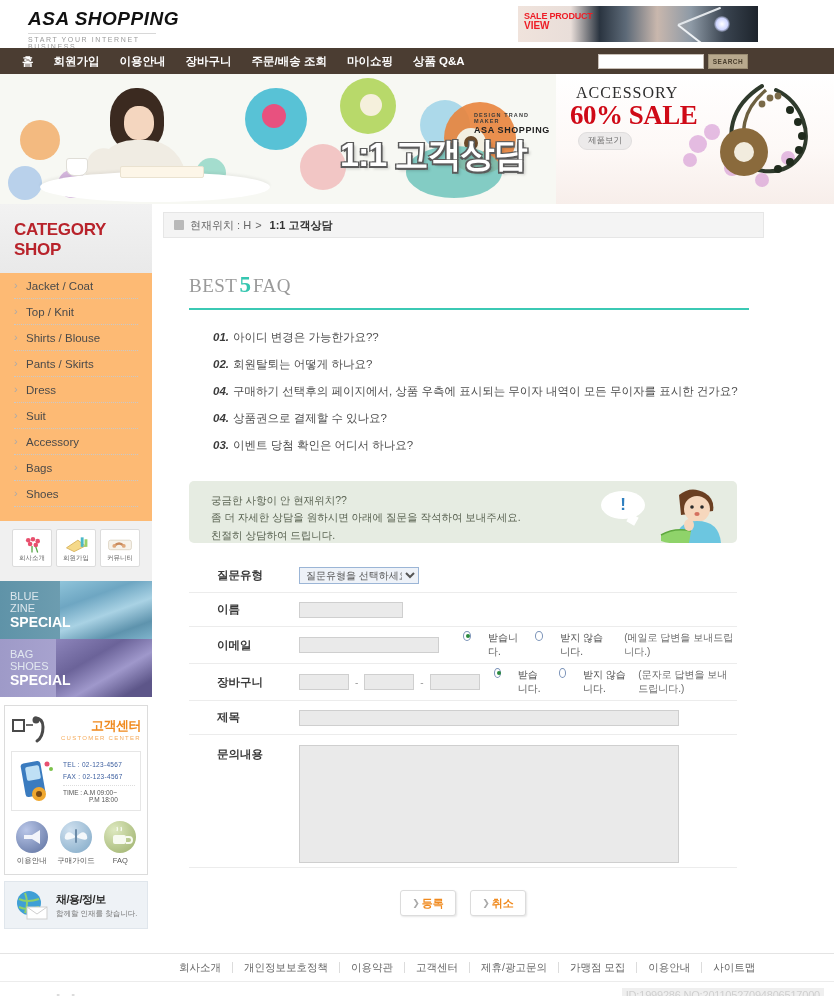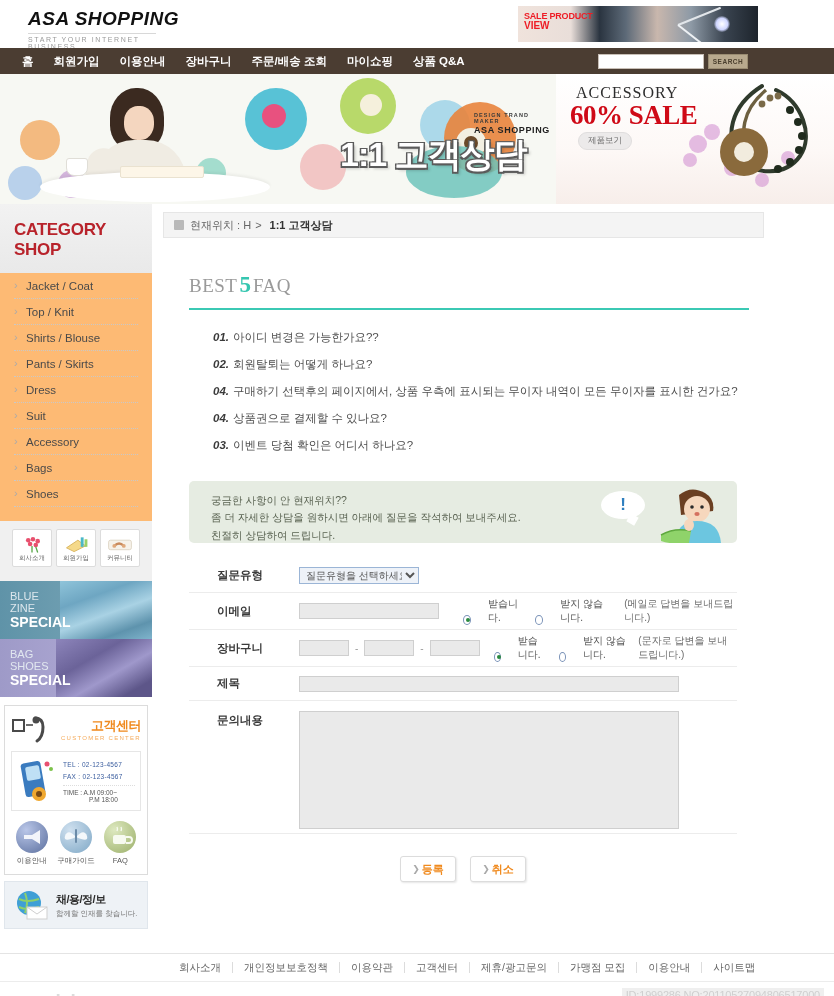"이름" div.frow { html: none -> <div> <div>이름</div> <div> <input> </div> </div> }
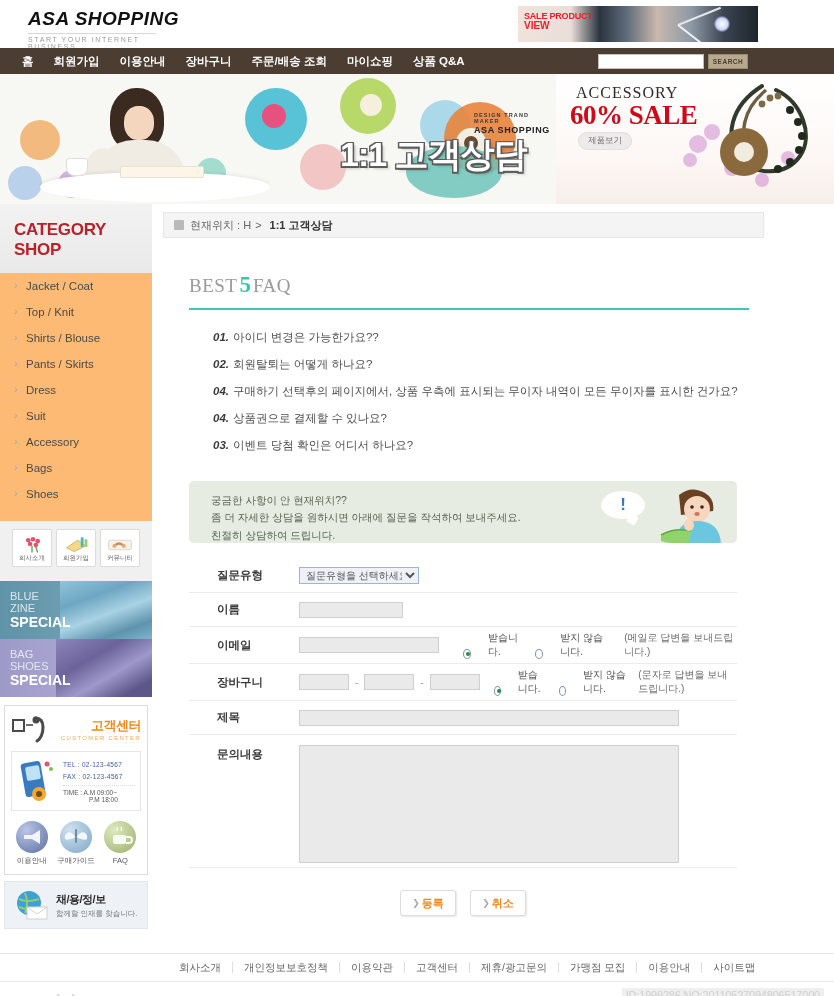"받습니다." .radio-lbl { align-items: flex-end -> flex-start }
